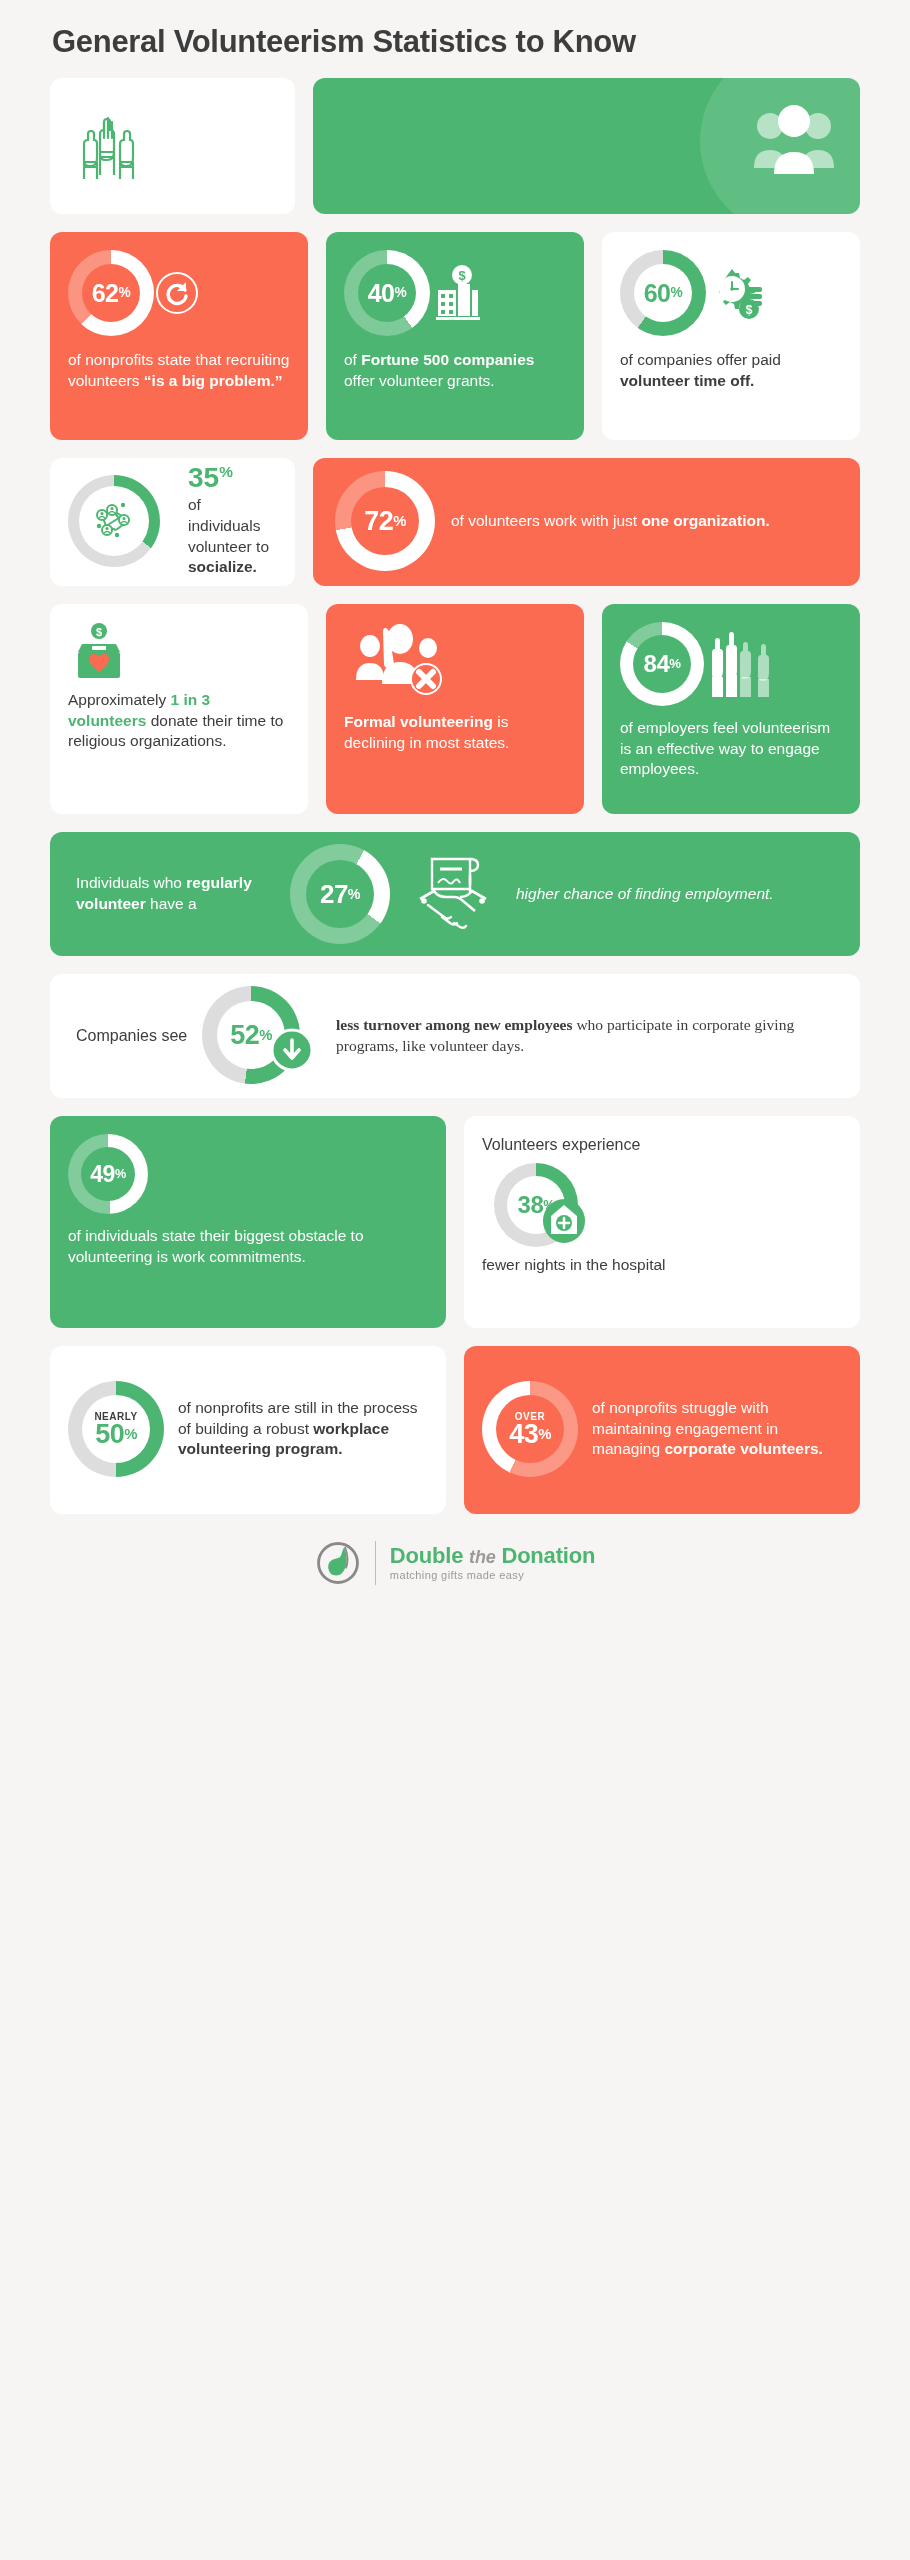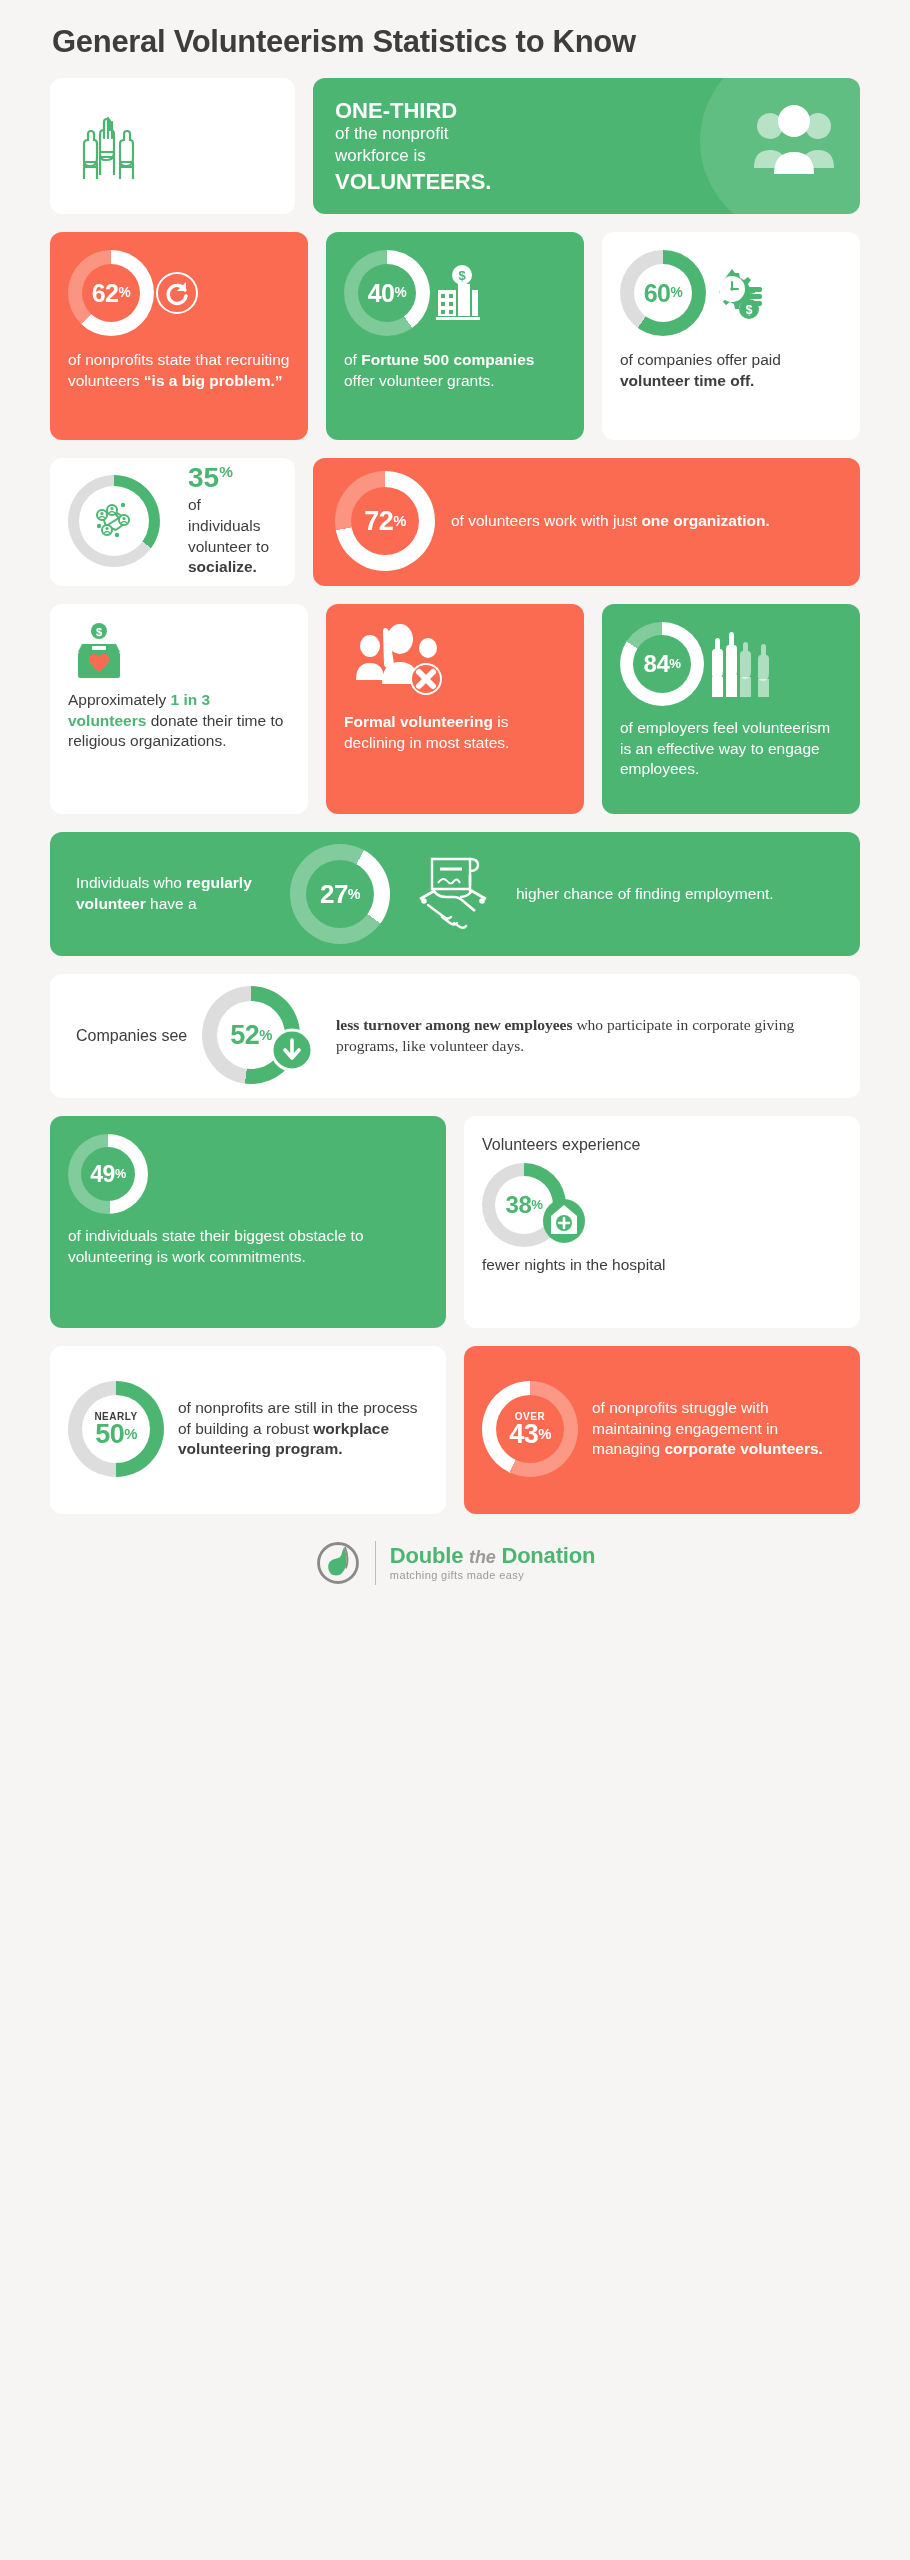"ONE-THIRD" div { html: <div> <div>ONE-THIRD</div> <div>of the nonprofit</div> <div>workforce is</div> <div>VOLUNTEERS.</div> </div> -> none }
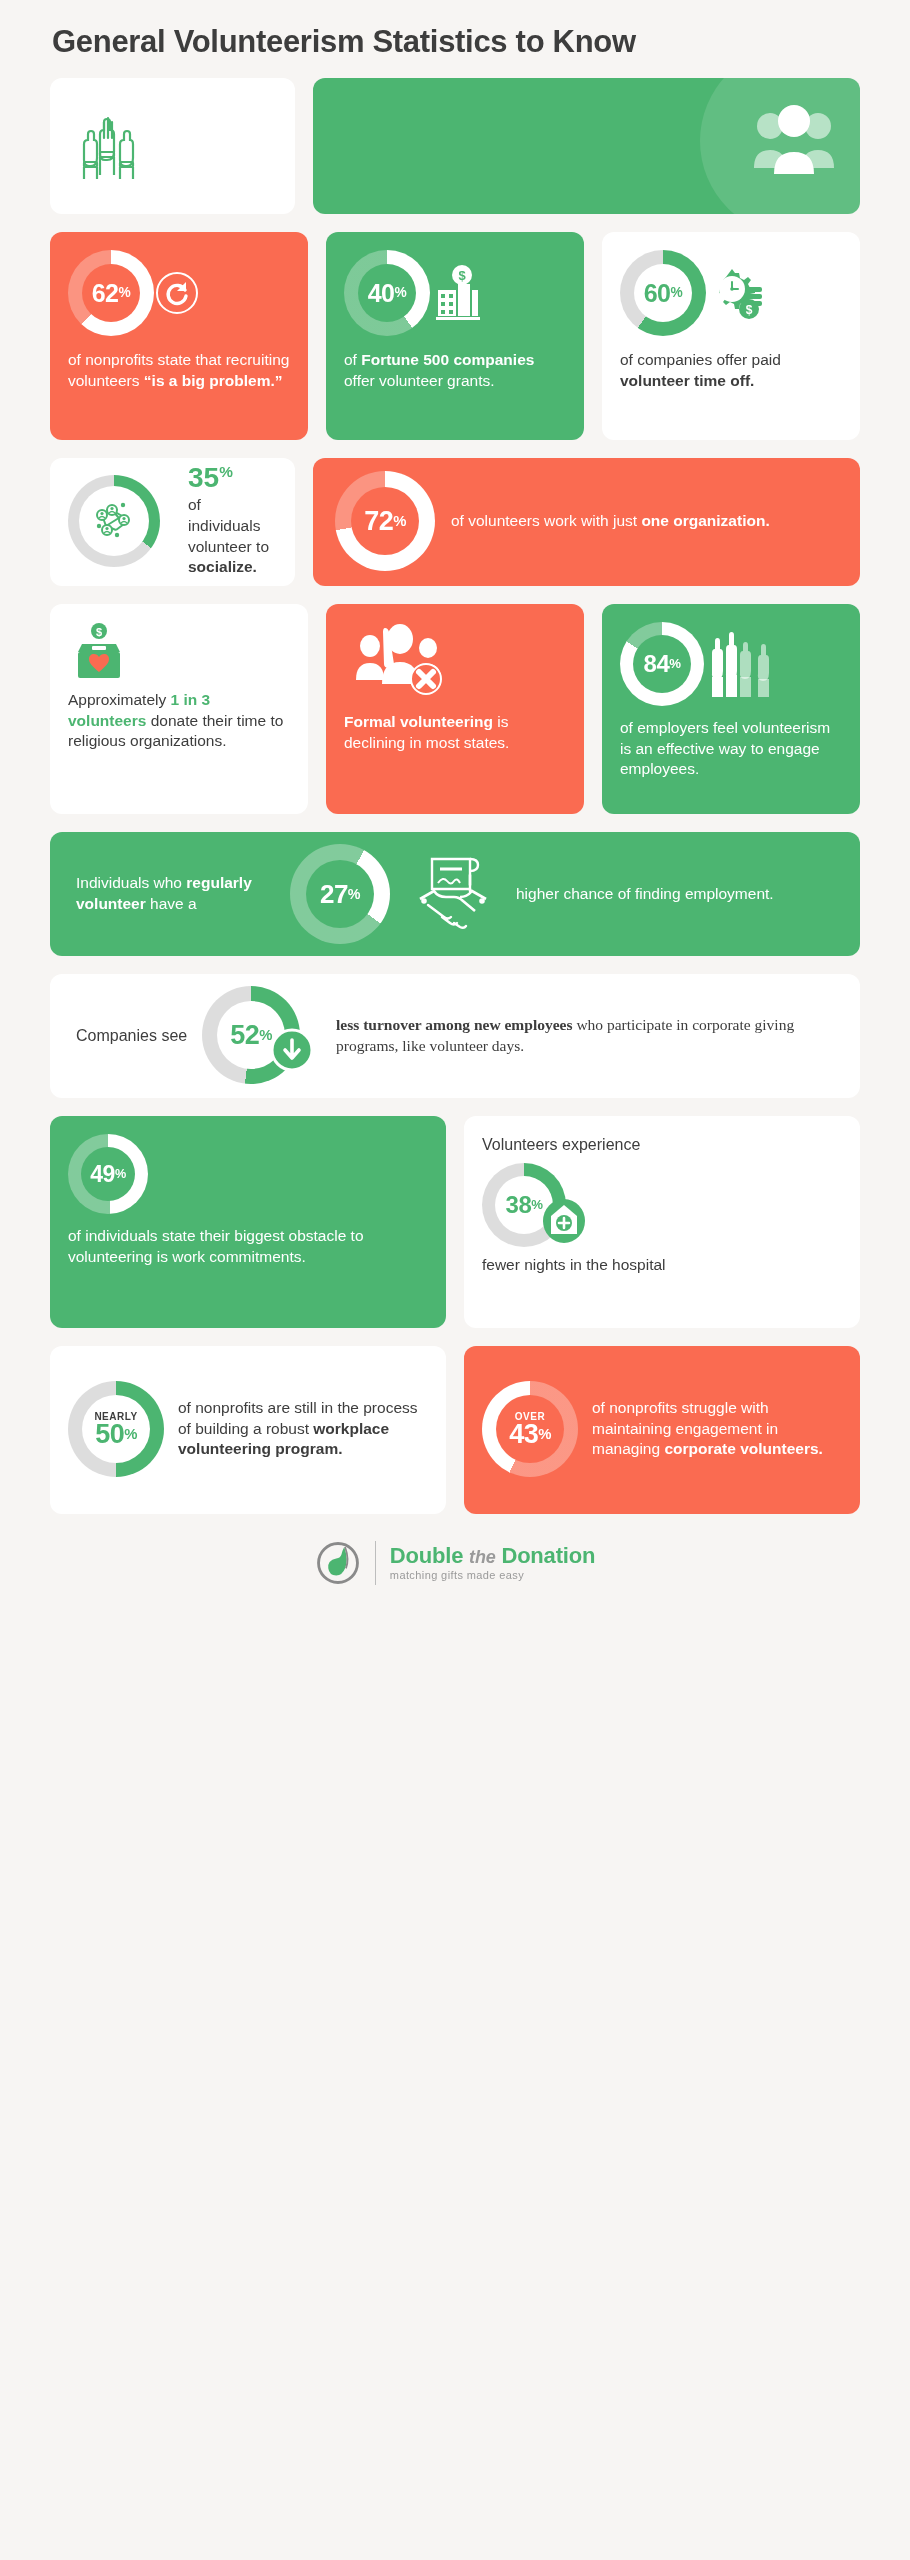"higher chance of finding employment." div.body-txt { font-style: none -> italic }
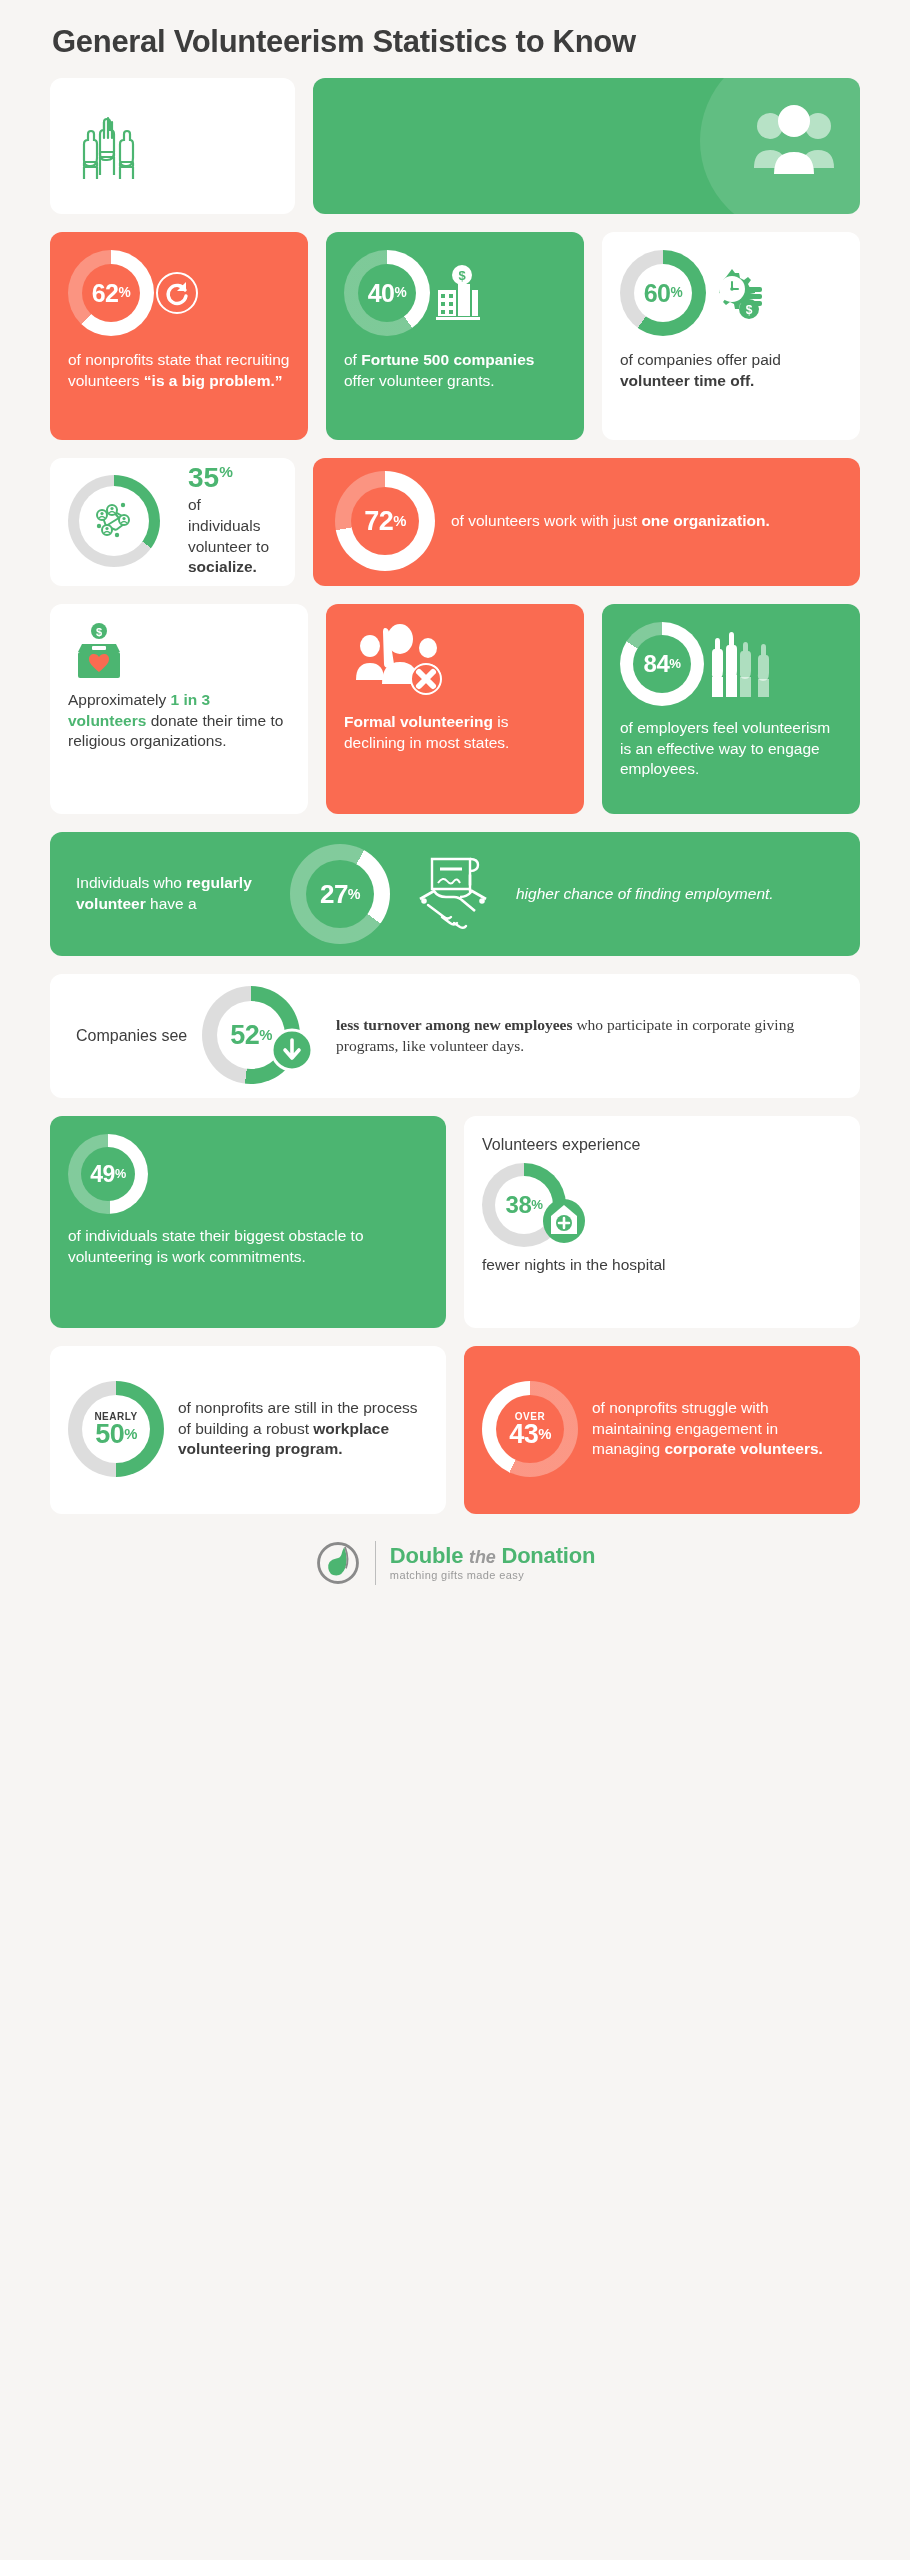"38" div.donut { left: 0 -> 12px }
